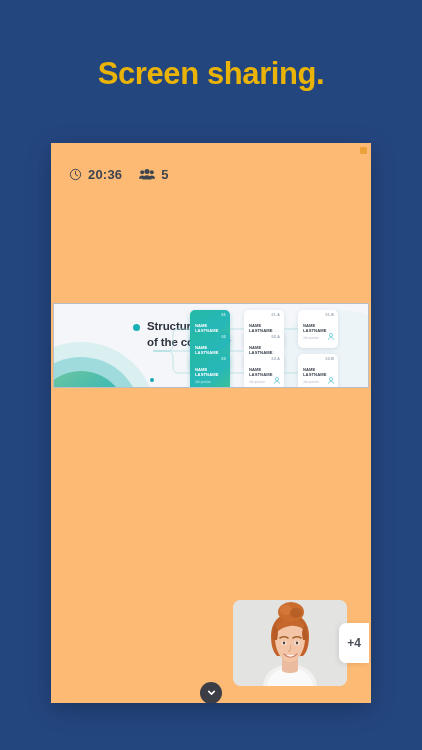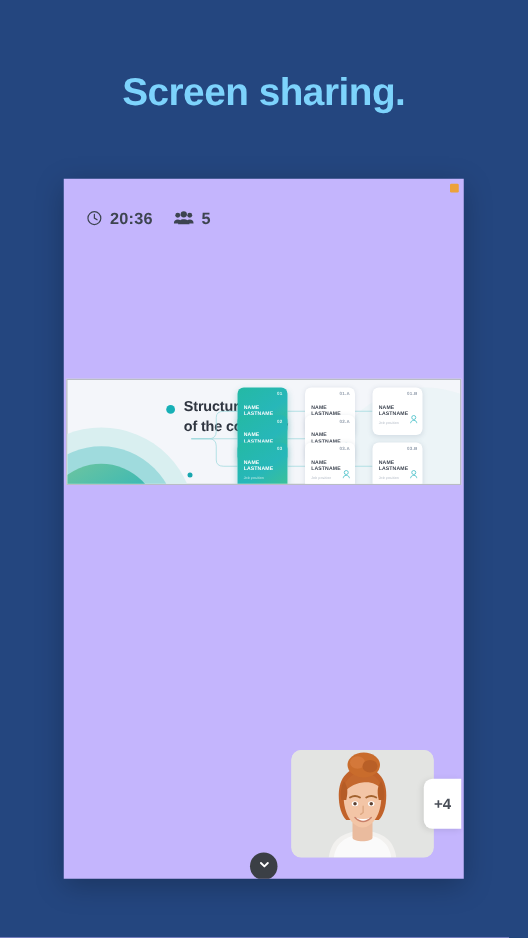"Screen sharing." .headline { color: #7dd3fc -> #eab308 }
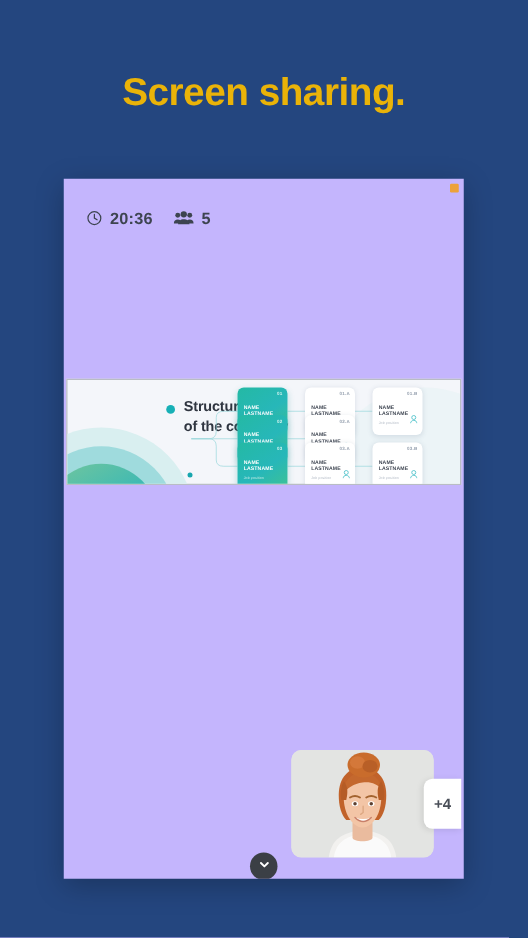"20:36" .panel { background: #c4b5fd -> #fdba74 }
